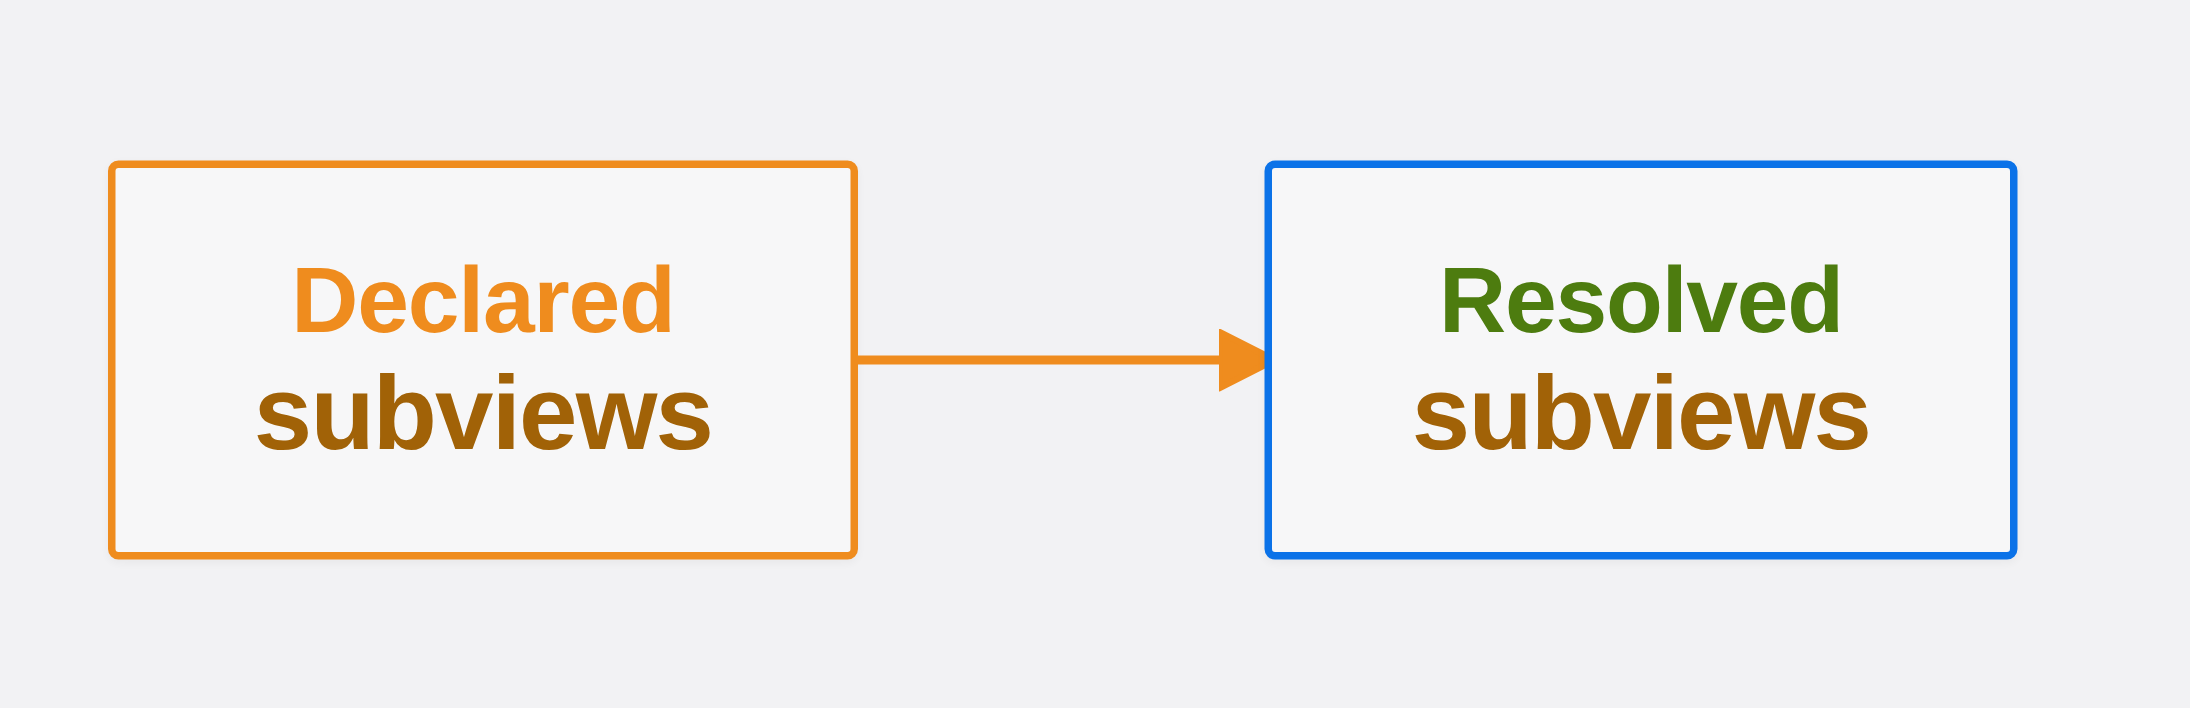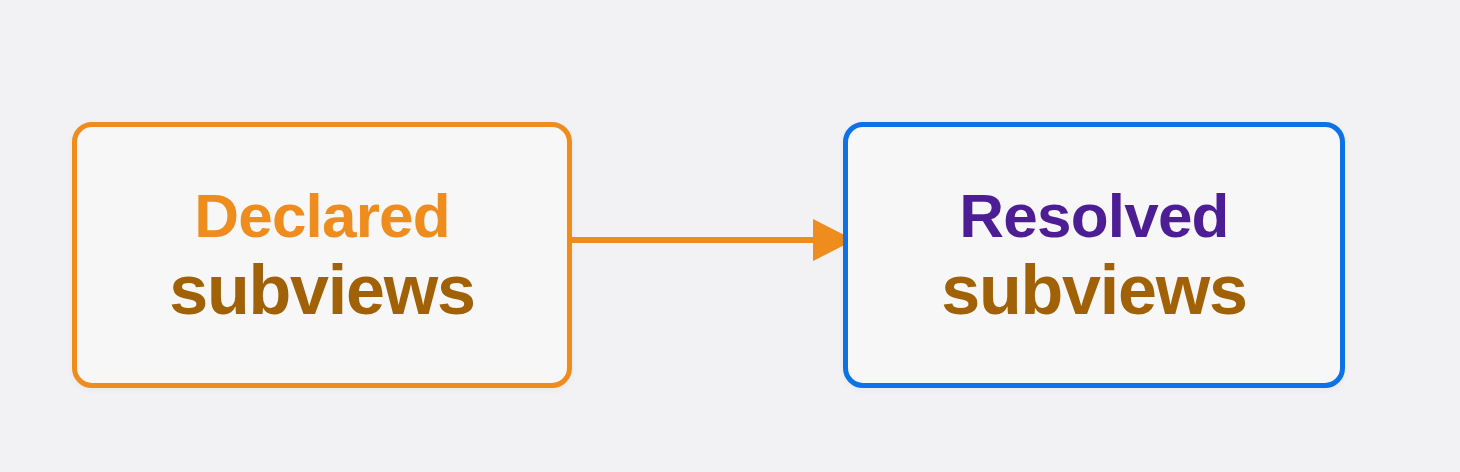"Declared" .node-box { border-radius: 20px -> 7px; margin-top: 15px -> none }
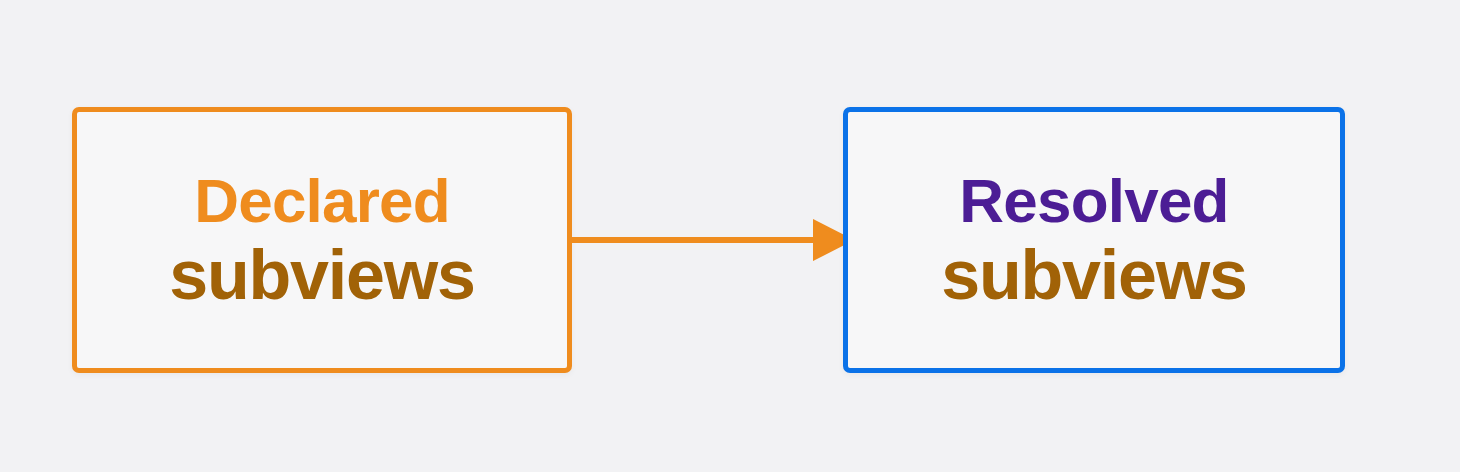"Resolved" #resolved-title { color: #4c1d95 -> #4d7c0f }
